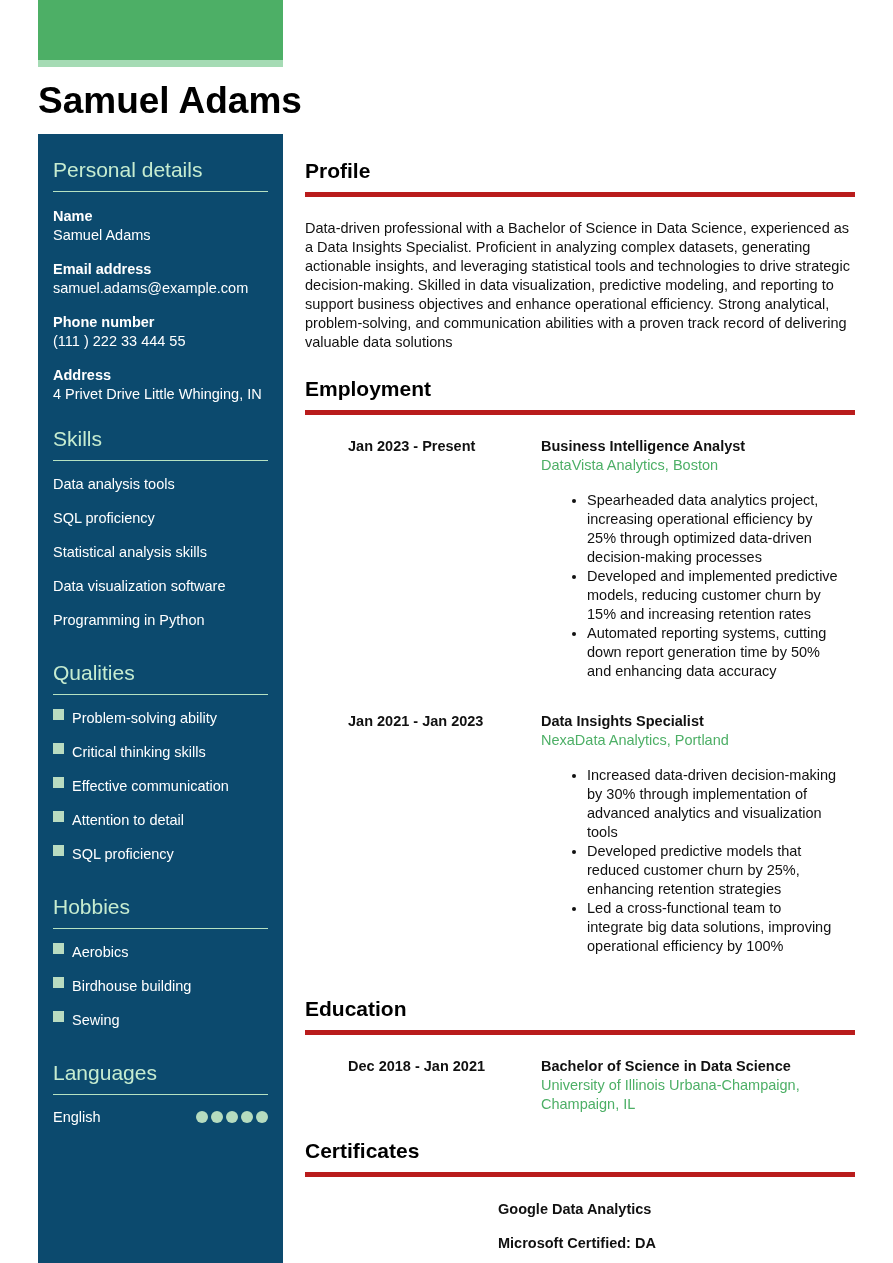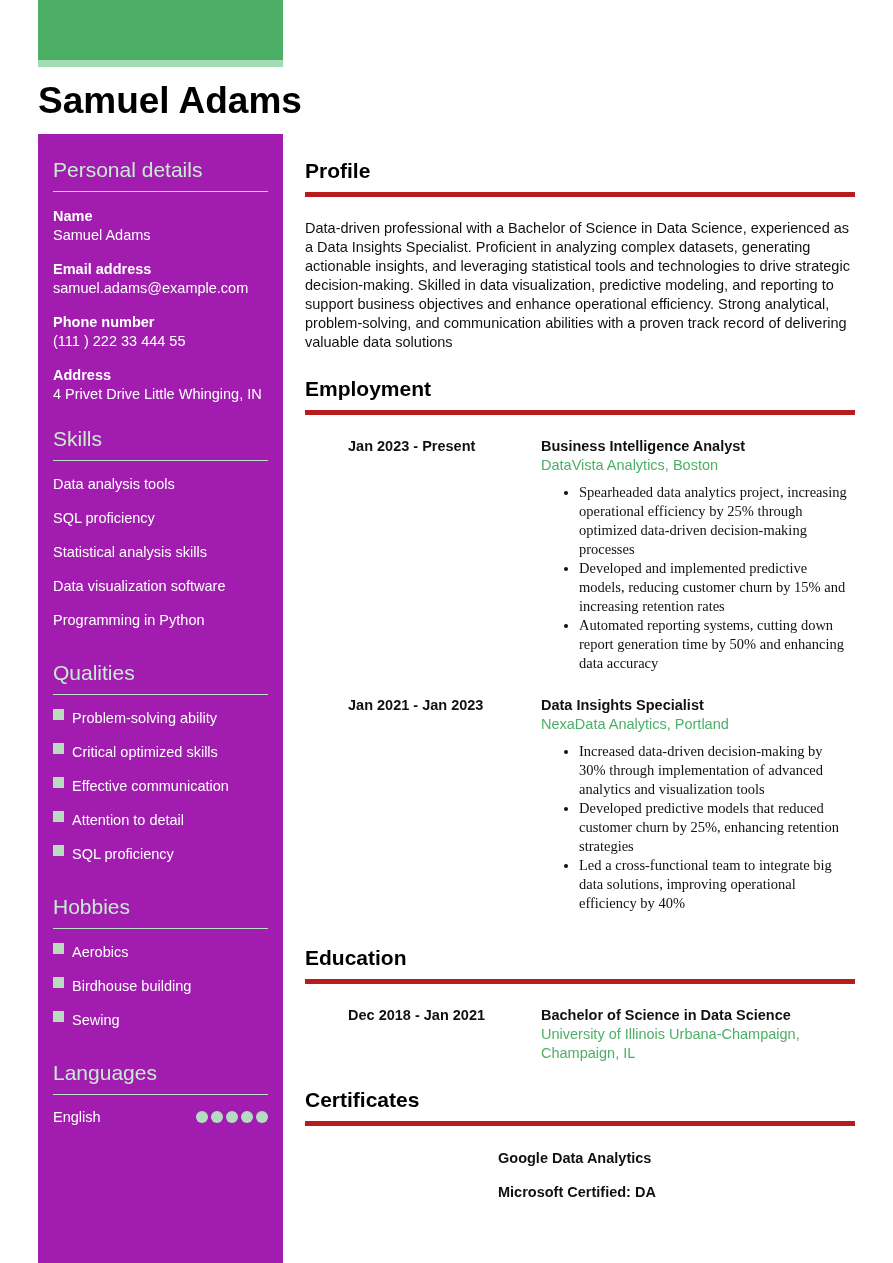"Personal details" .sidebar { background: #a21caf -> #0c4a6e }
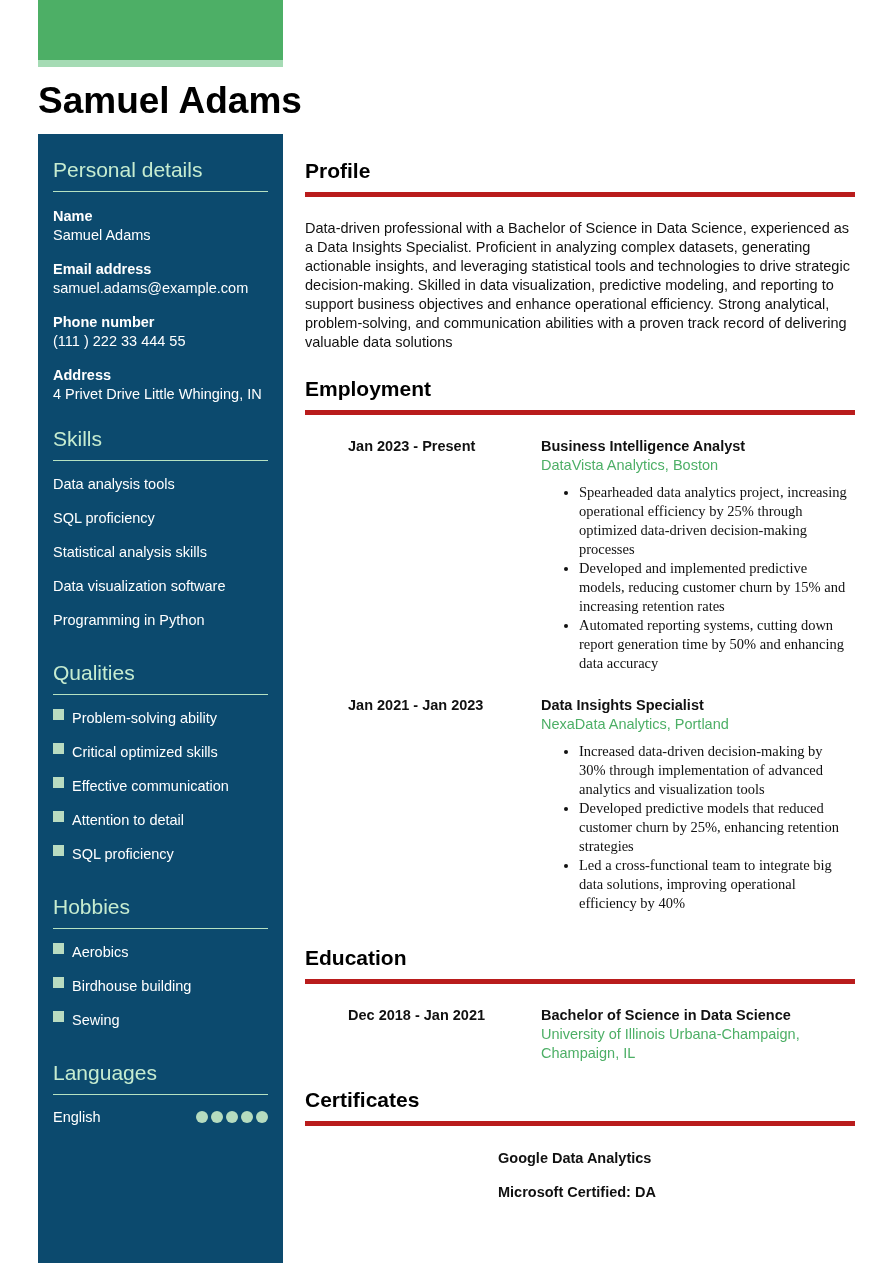"Spearheaded data analytics project," .entry-body ul { font-family: Liberation Serif, serif -> none; margin: 8px -> 16px }
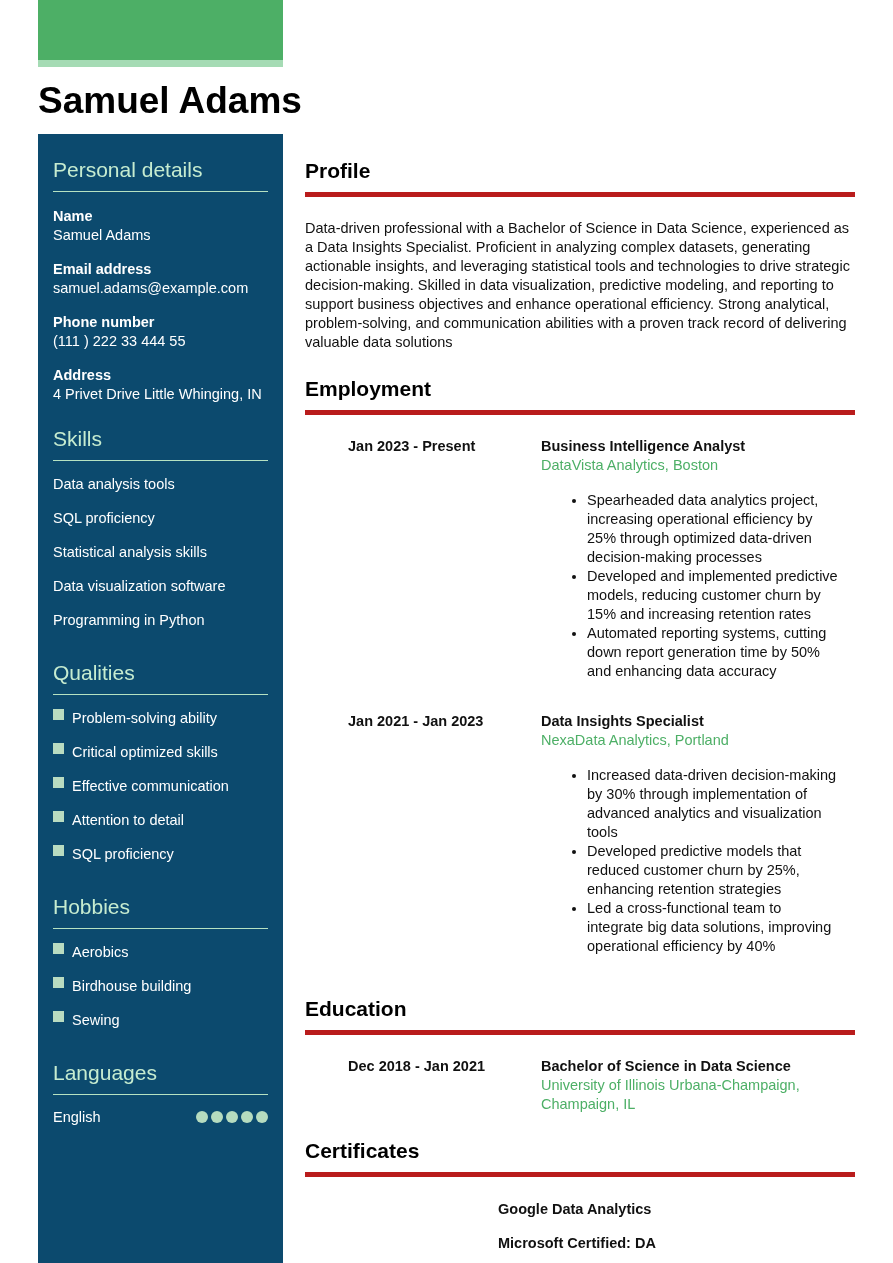"Critical optimized skills" span { text: optimized -> thinking }
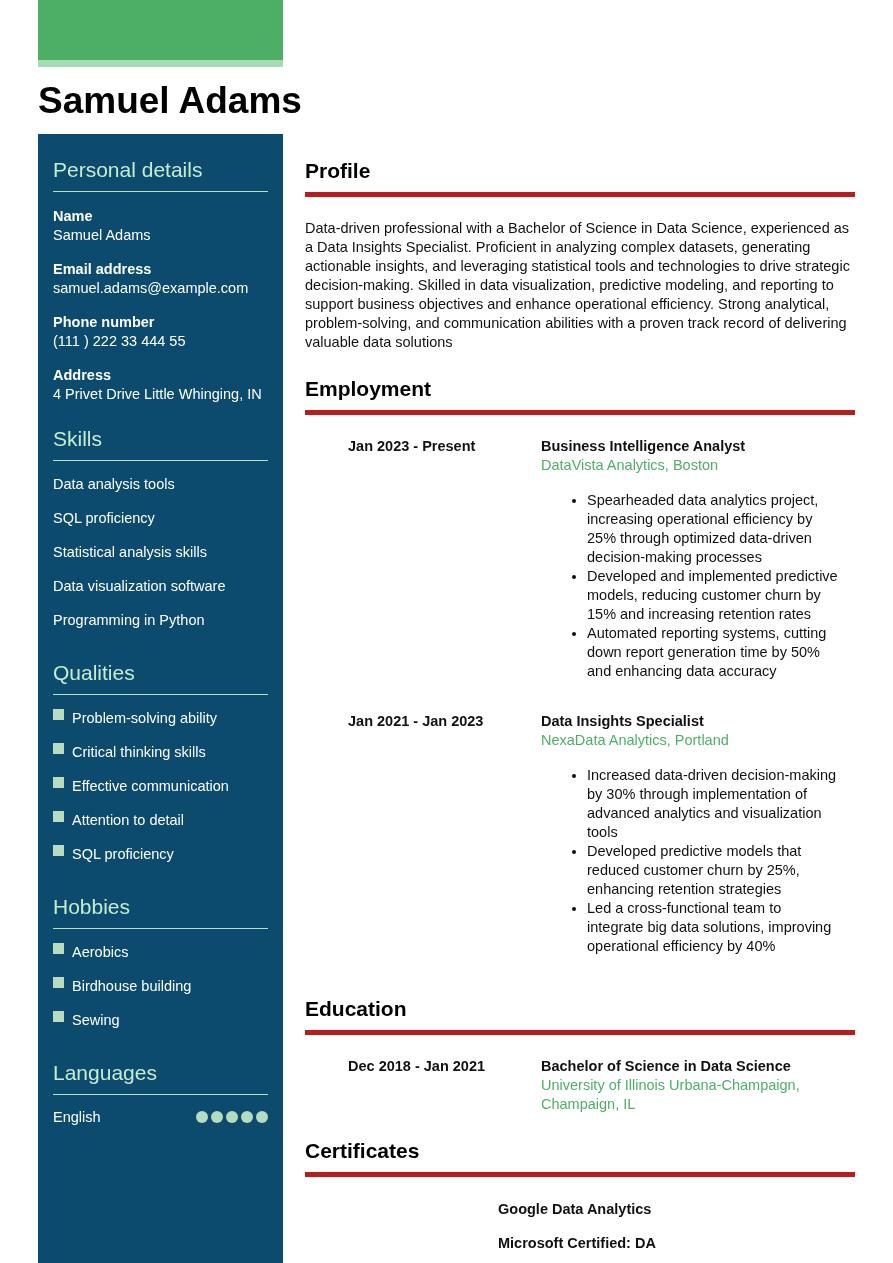"Led a cross-functional team to" li { text: 40% -> 100% }
